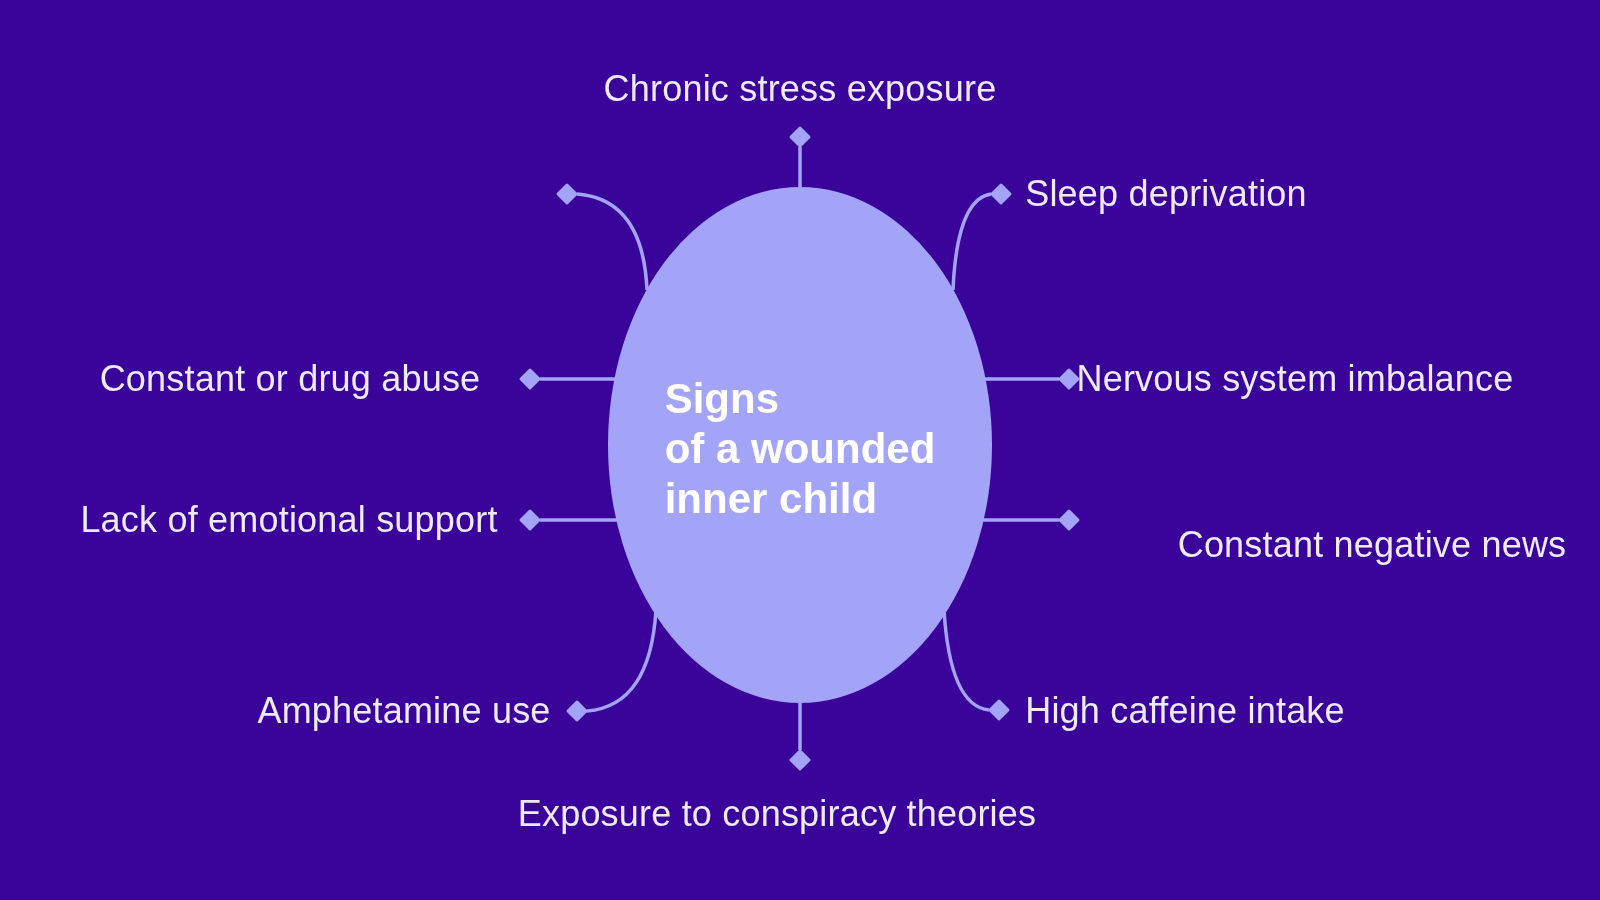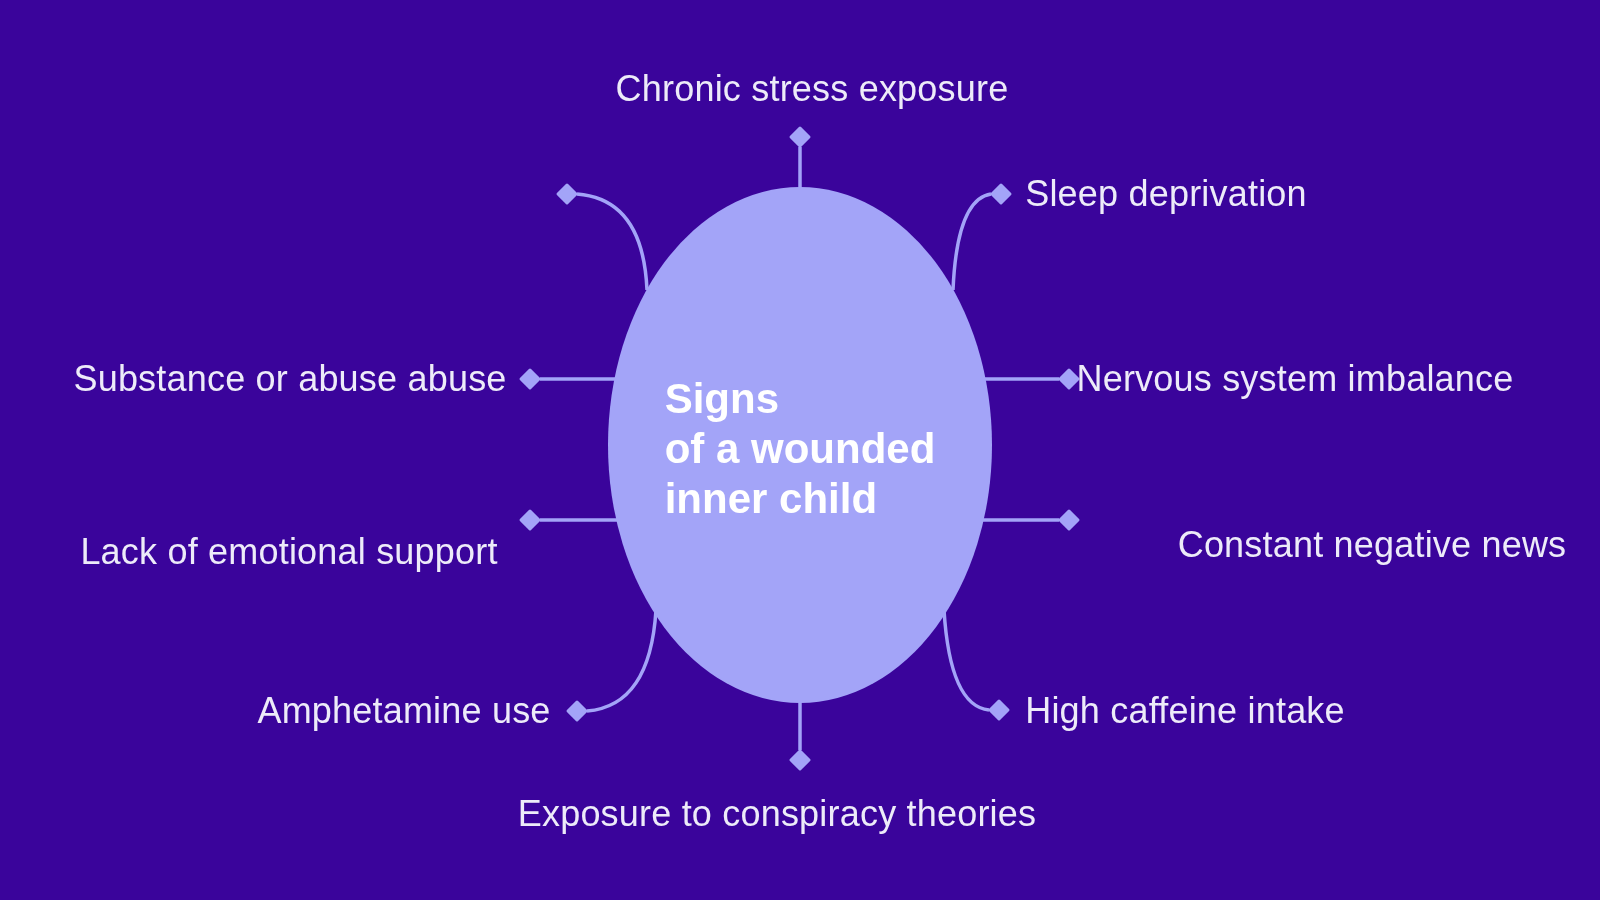"Chronic stress exposure" div.label { margin-left: 12px -> none }
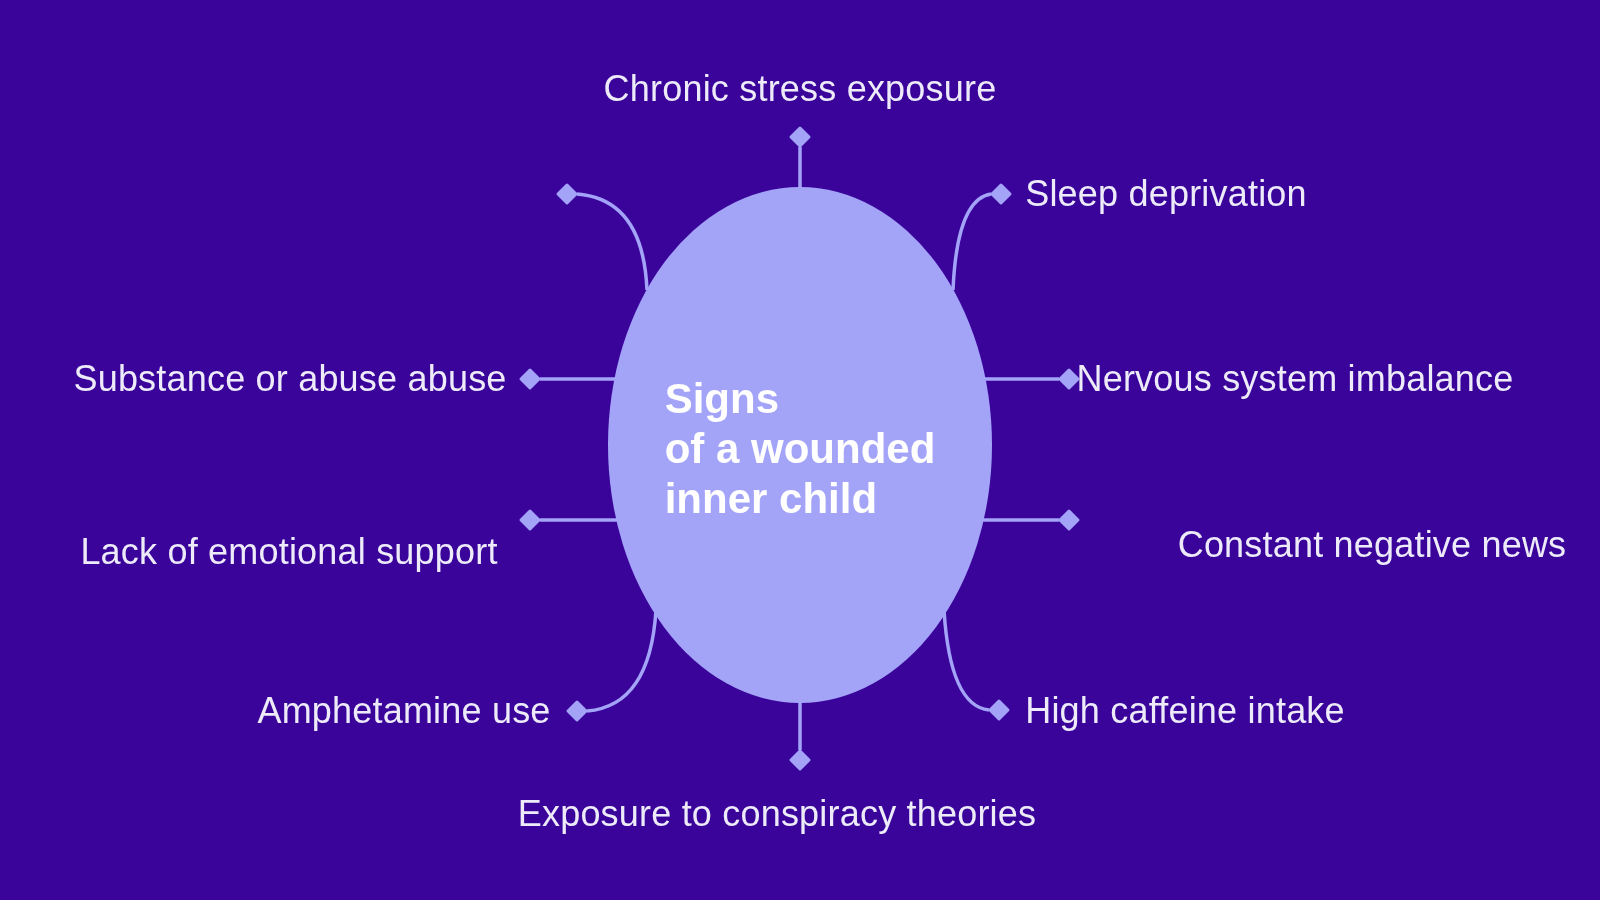"Substance or abuse abuse" div.label { text: Substance or abuse -> Constant or drug }
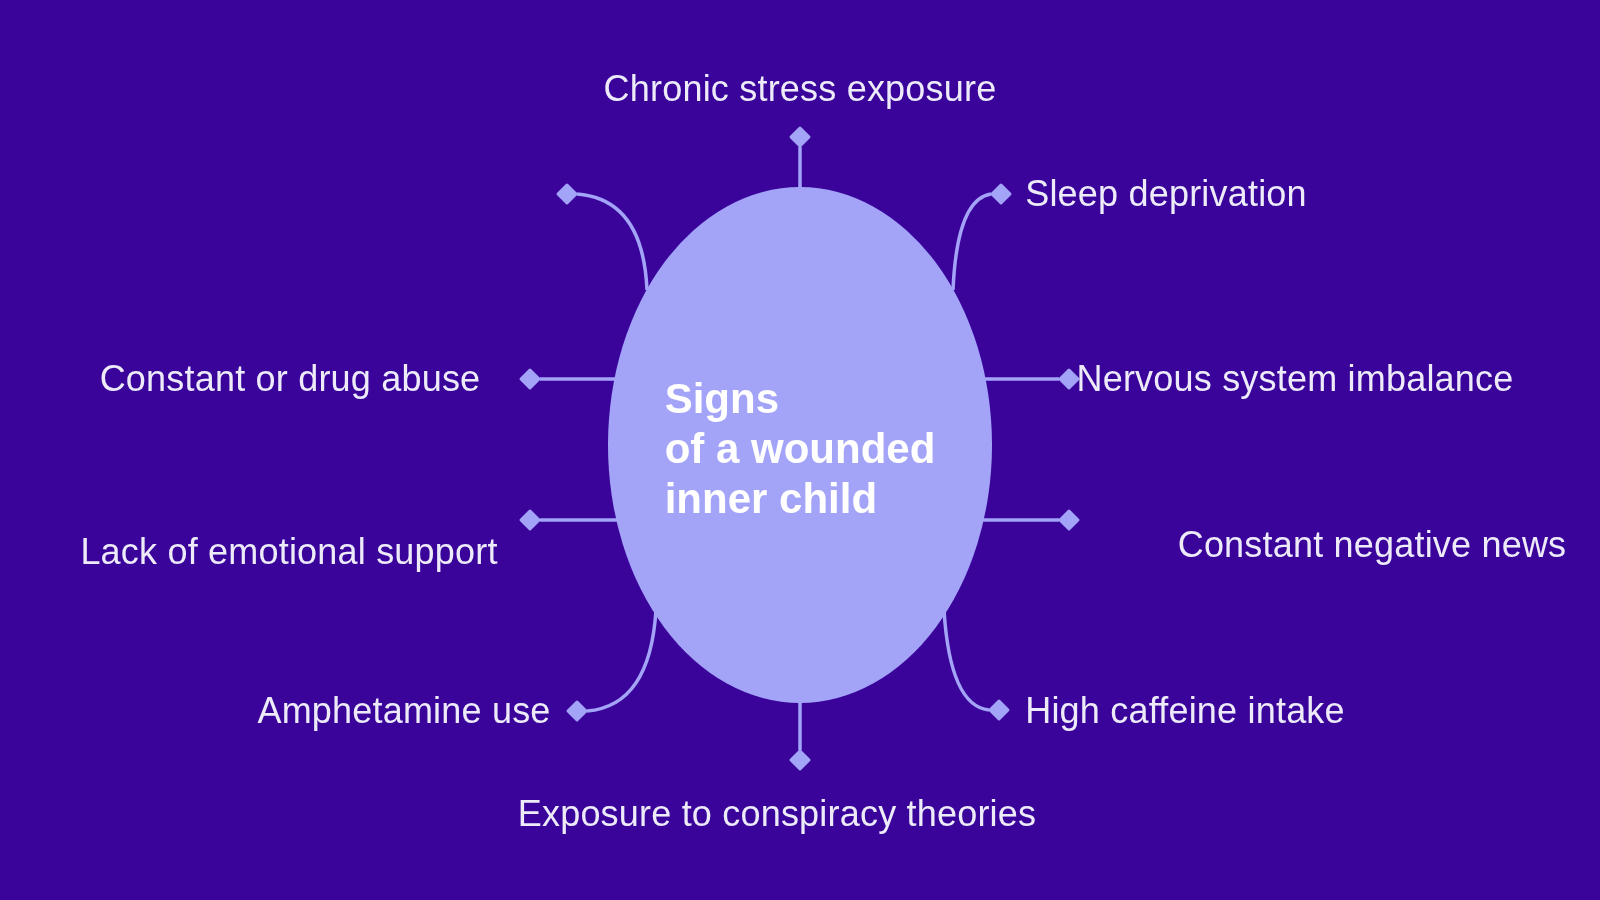"Lack of emotional support" div.label { margin-top: 32px -> none }
